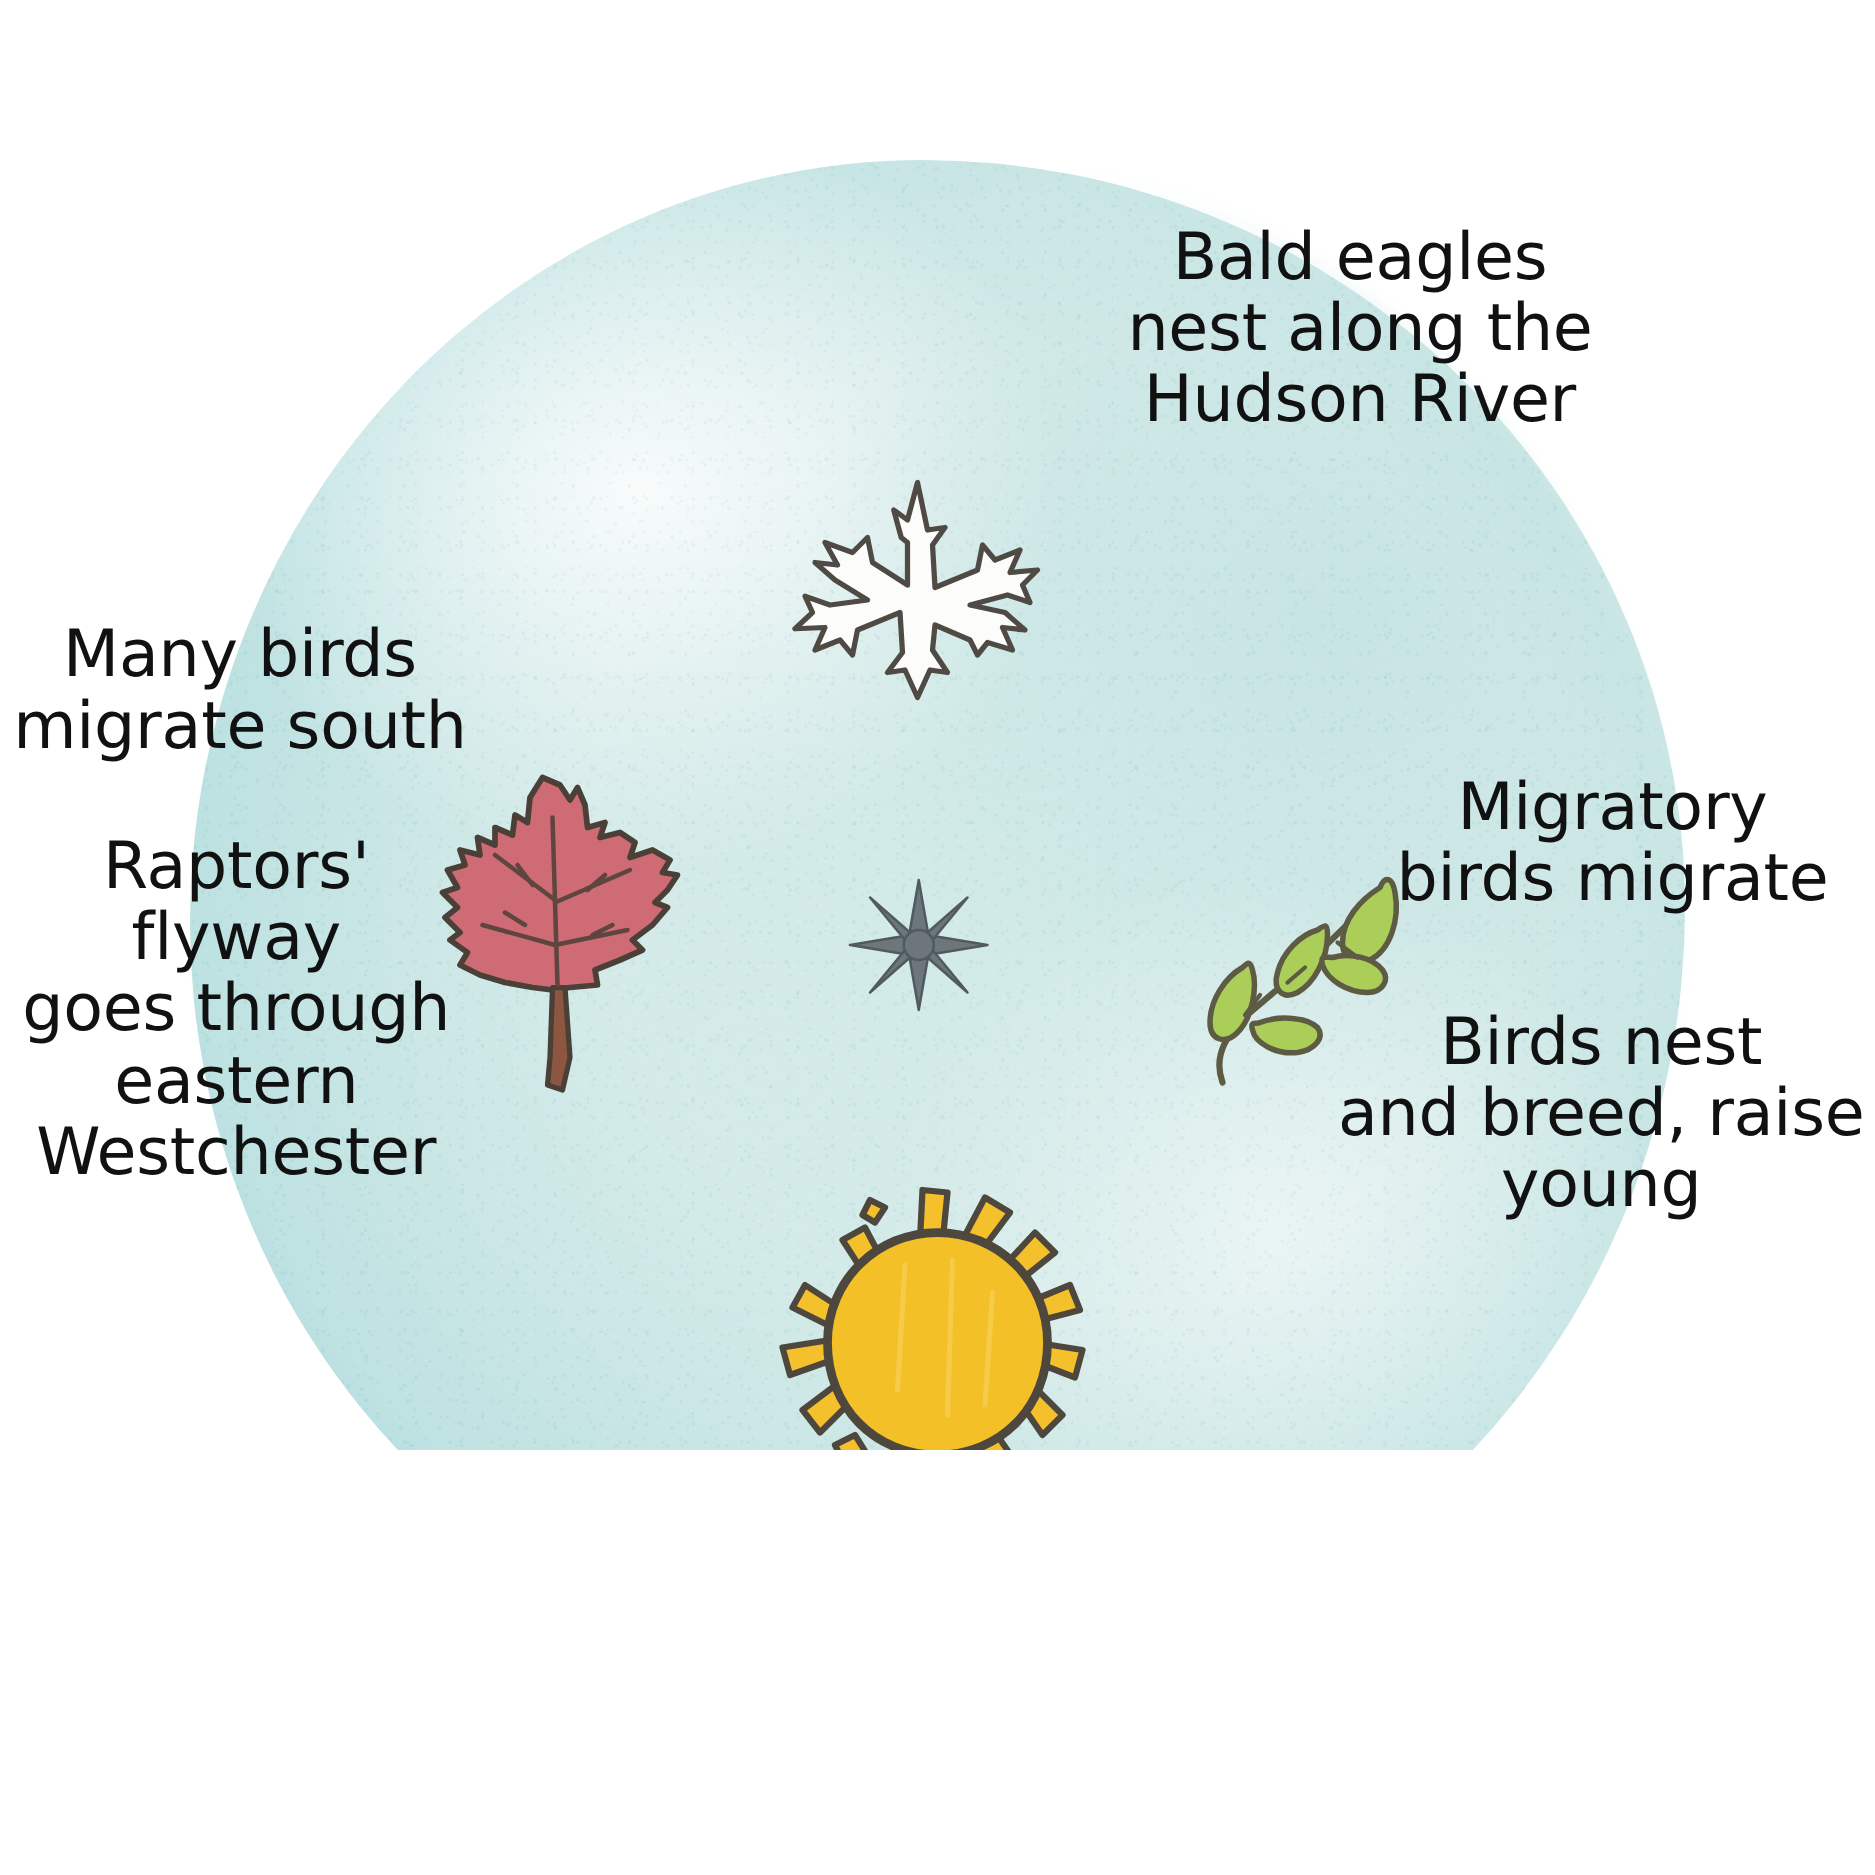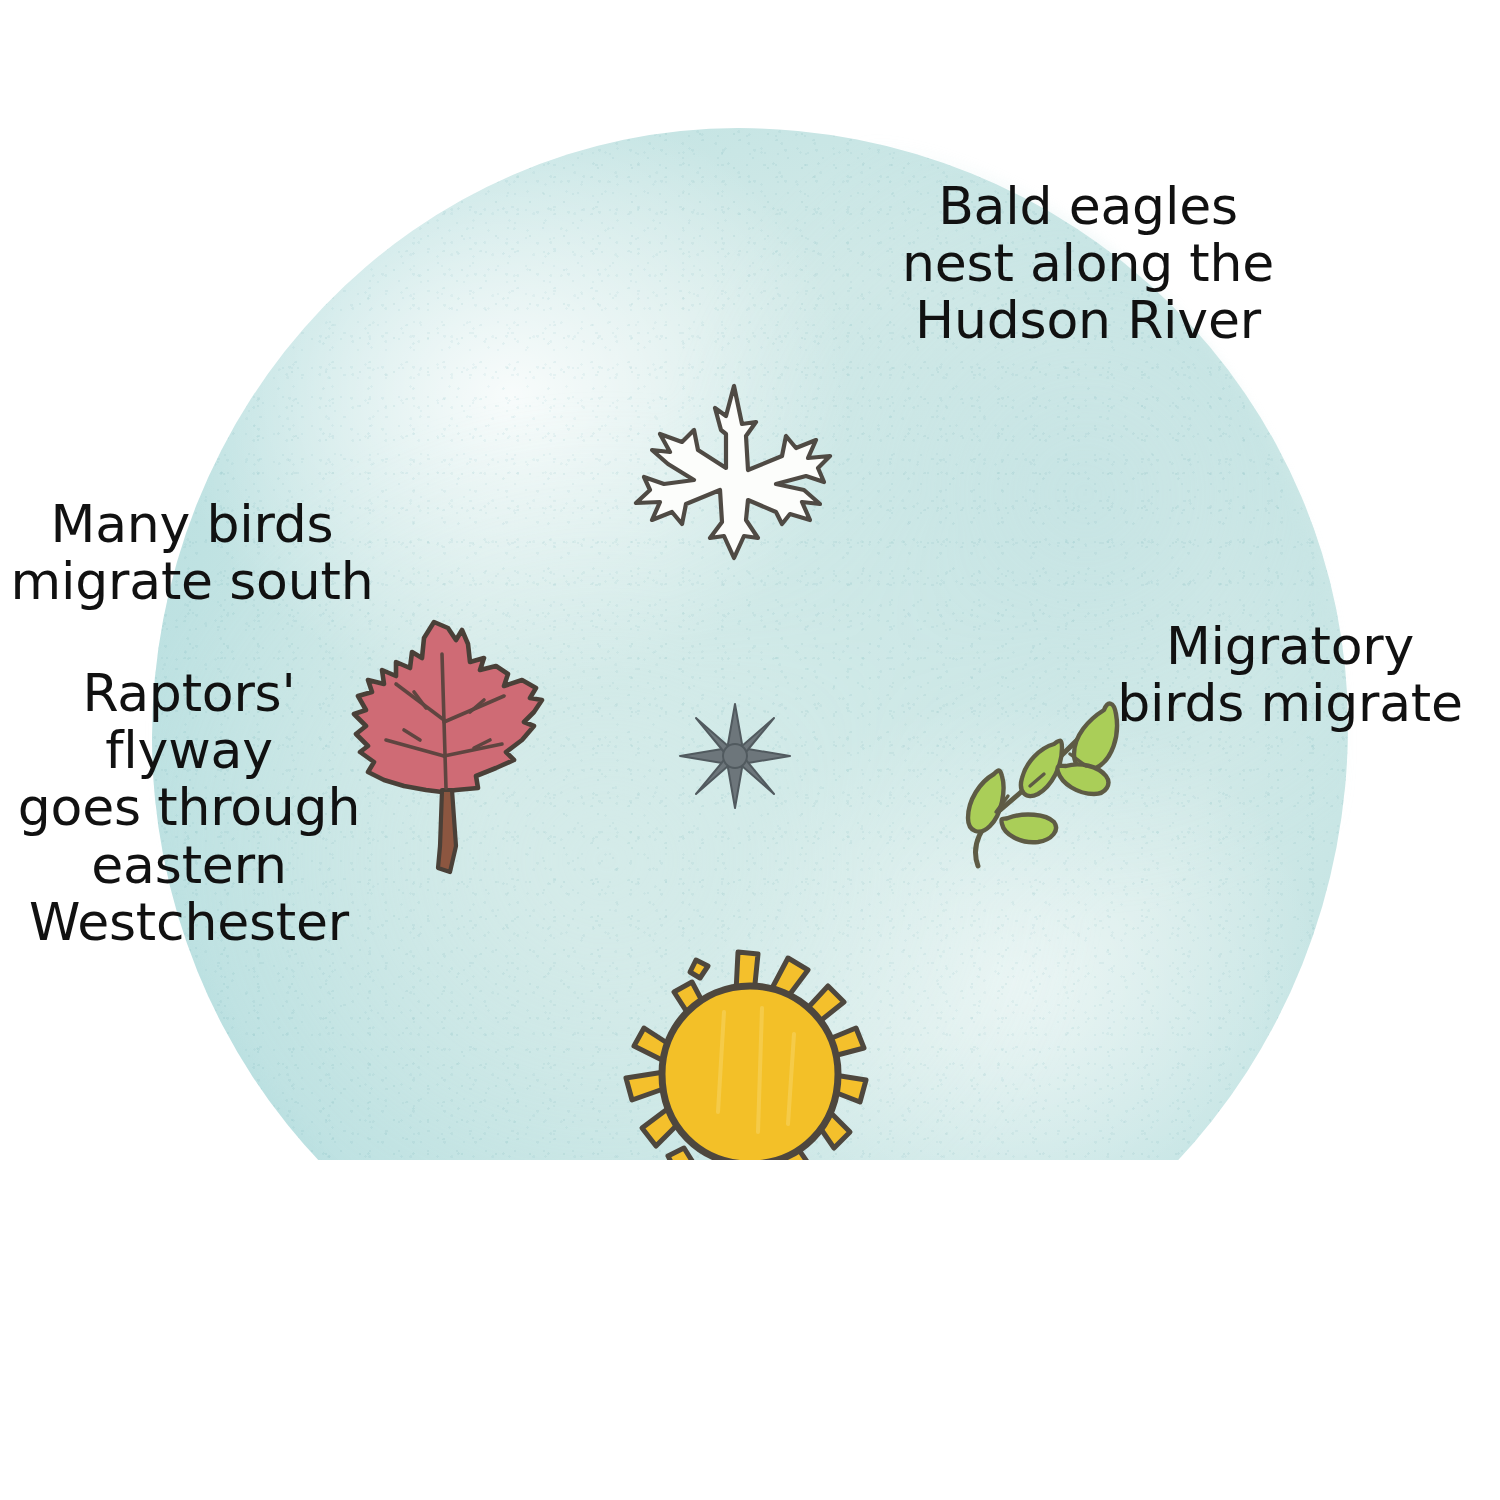"Birds nest" div.callout { html: none -> <div>Birds nest and breed, raise young</div> }
